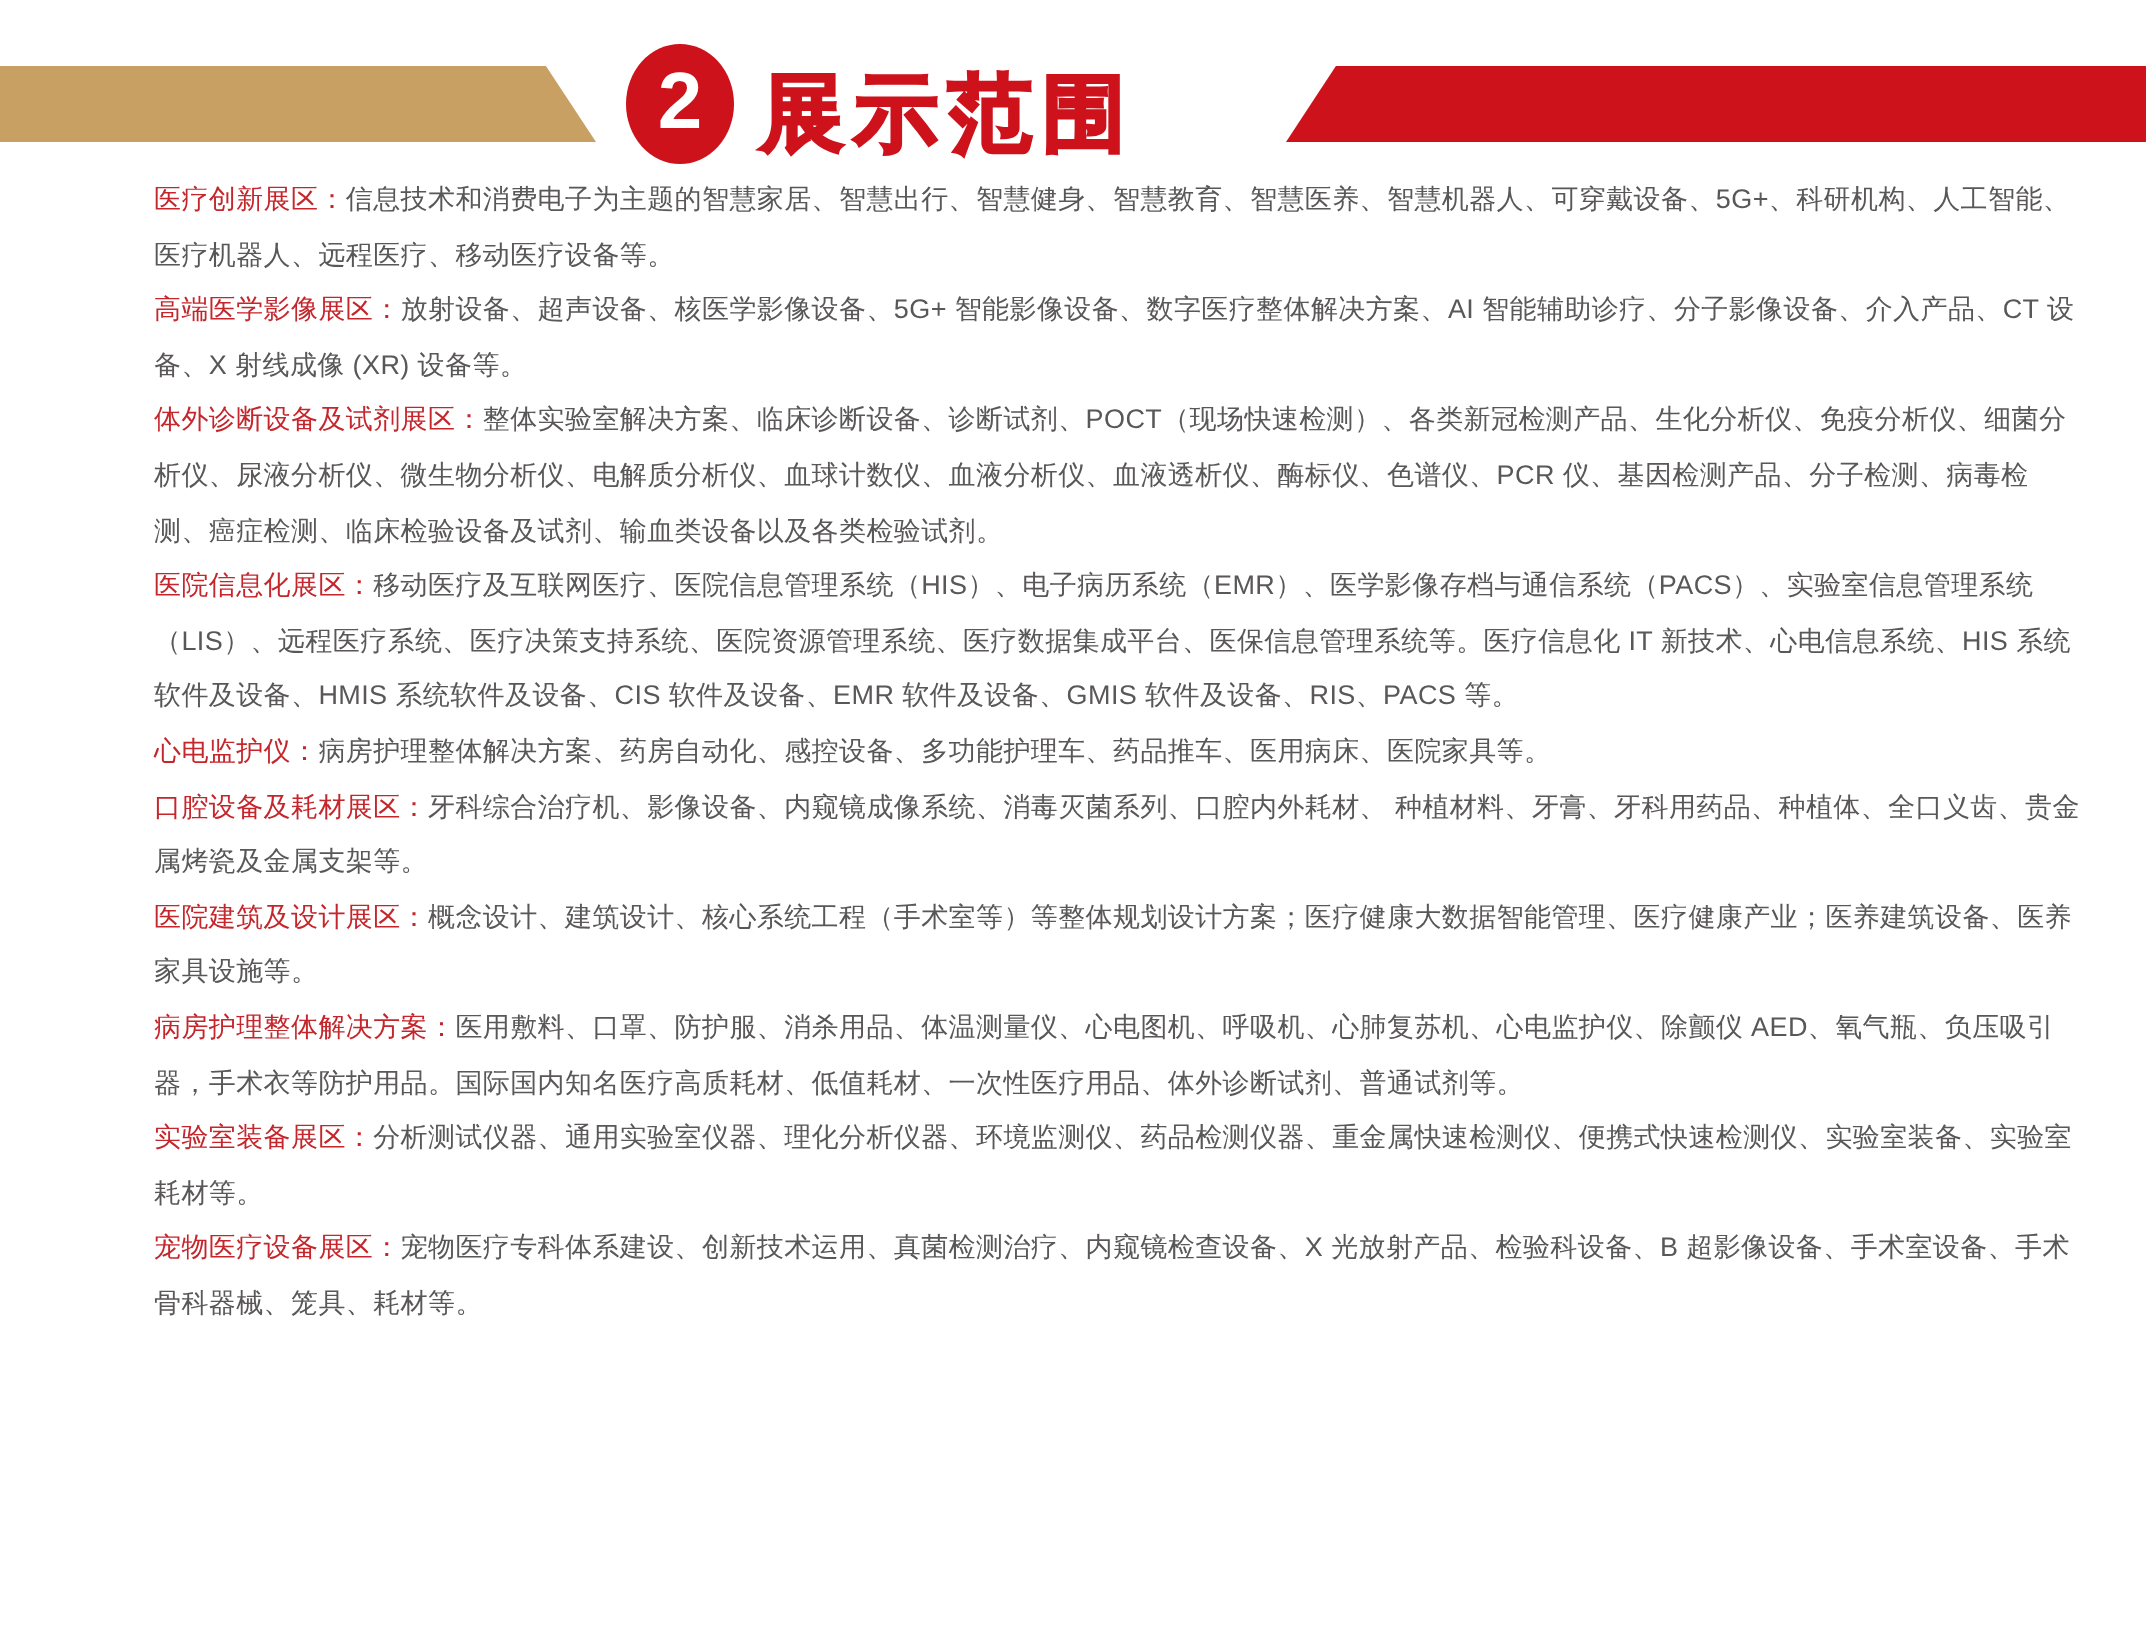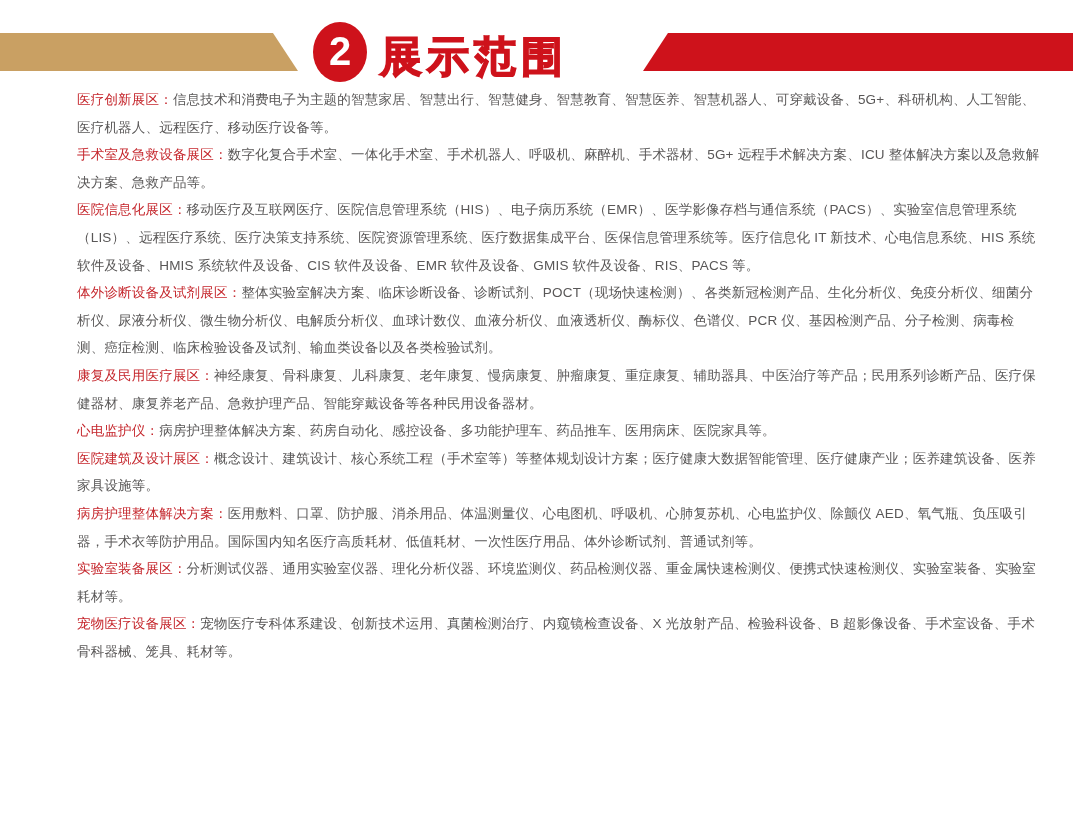"高端医学影像展区：放射设备、超声设备、核医学影像设备、5G+" p { html: none -> <p><span>高端医学影像展区：</span><span>放射设备、超声设备、核医学影像设备、5G+ 智能影像设备、数字医疗整体解决方案、AI 智能辅助诊疗、分子影像设备、介入产品、CT 设备、X 射线成像 (XR) 设备等。</span></p> }
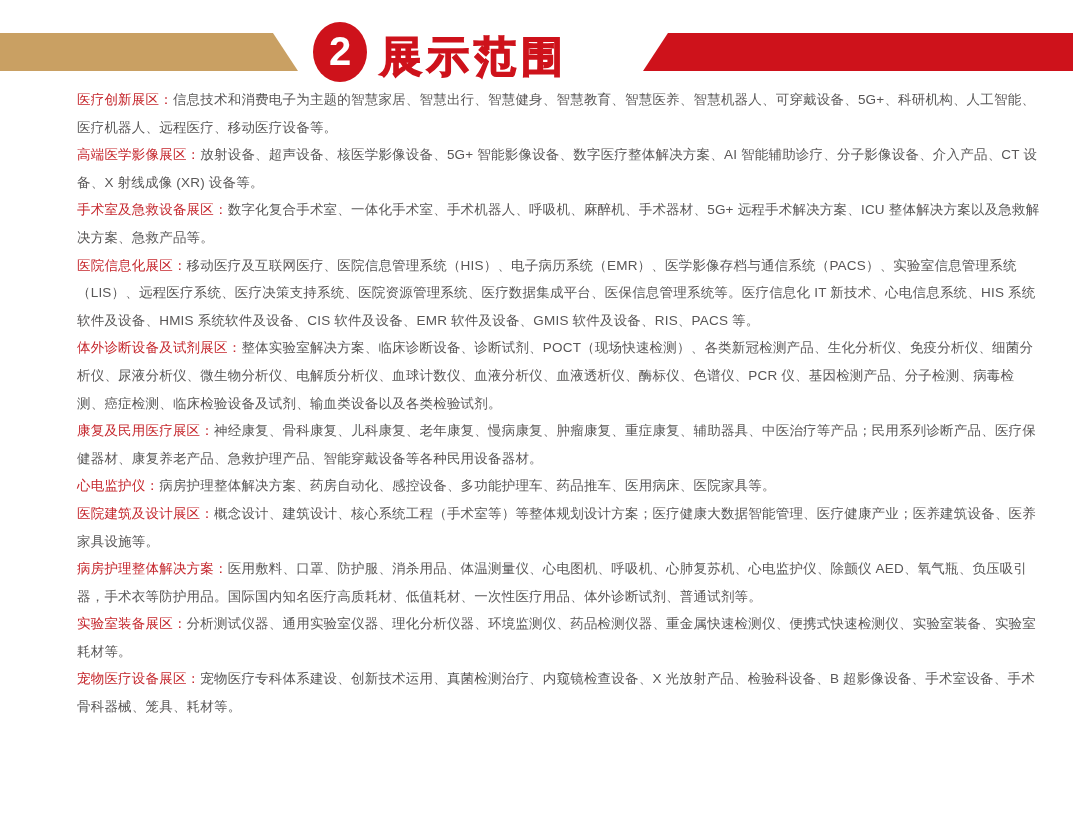"手术室及急救设备展区：数字化复合手术室、一体化手术室、手术机器人、呼吸机、麻醉机" p { html: <p><span>手术室及急救设备展区：</span><span>数字化复合手术室、一体化手术室、手术机器人、呼吸机、麻醉机、手术器材、5G+ 远程手术解决方案、ICU 整体解决方案以及急救解决方案、急救产品等。</span></p> -> none }
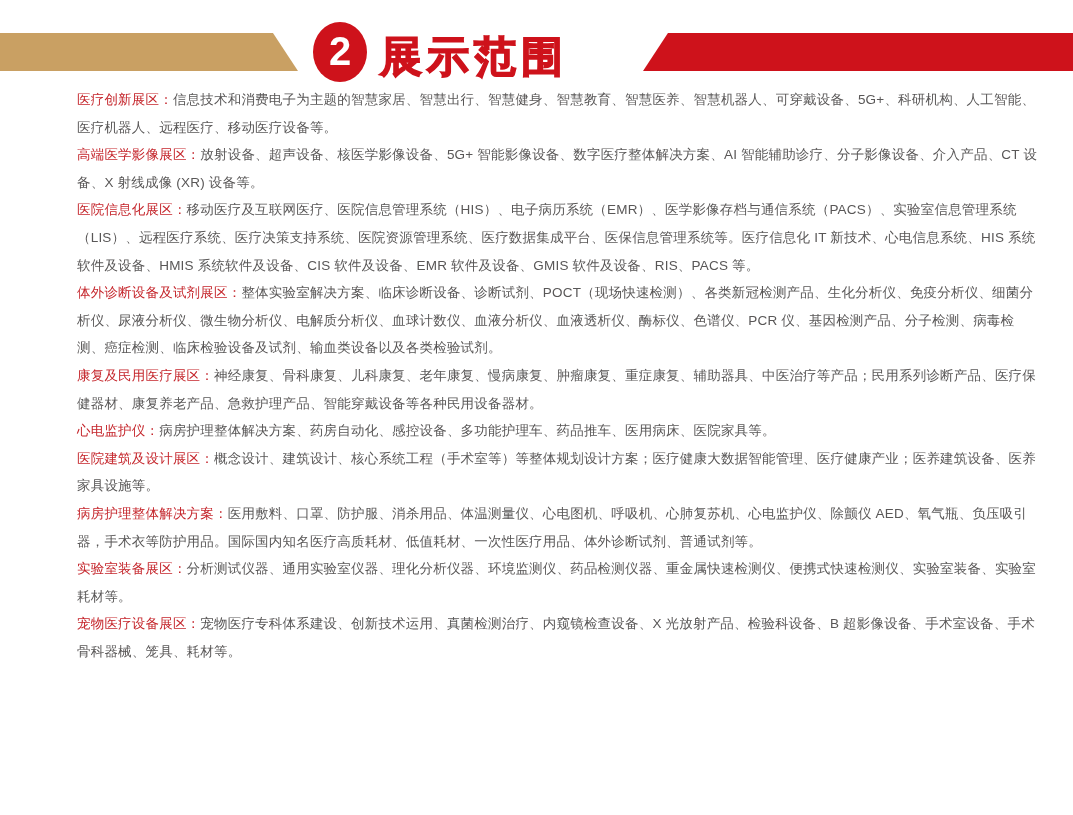"医院信息化展区：移动医疗及互联网医疗、医院信息管理系统（HIS）、电子病历系统（" p { order: before "体外诊断设备及试剂展区：整体实验室解决方案、临床诊断设备、诊断试剂、POCT（现" -> after "体外诊断设备及试剂展区：整体实验室解决方案、临床诊断设备、诊断试剂、POCT（现" }
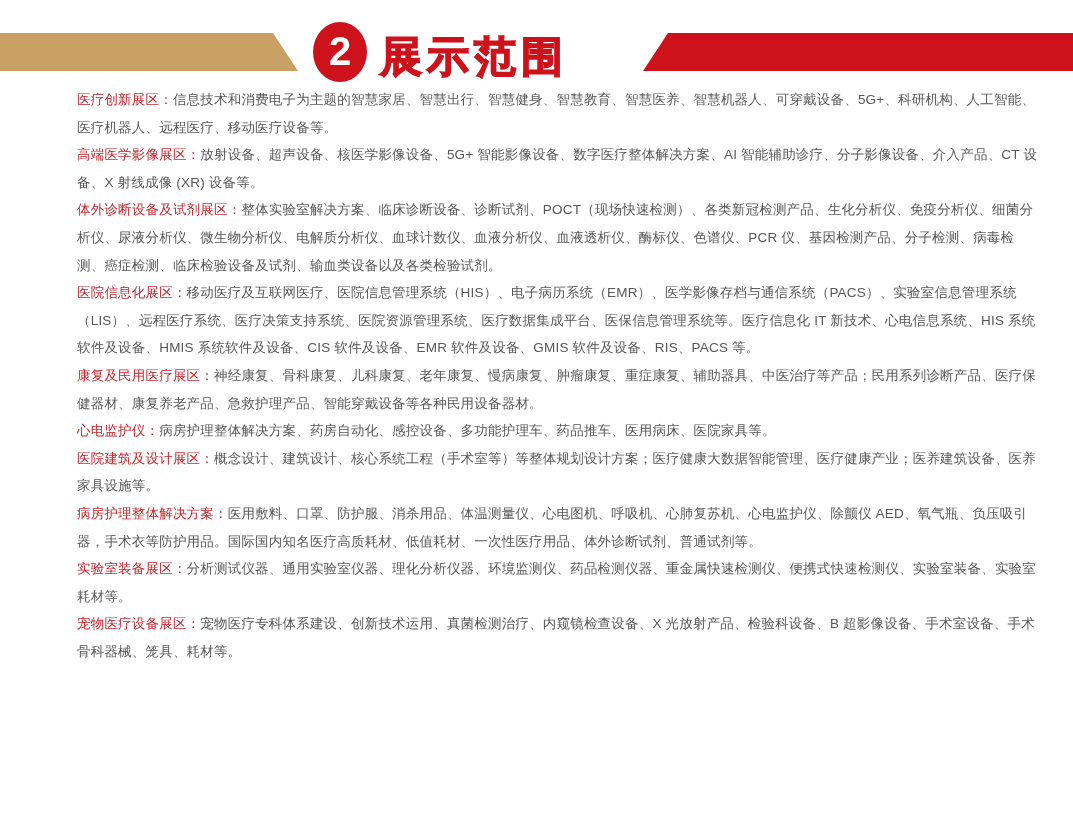"康复及民用医疗展区：神经康复、骨科康复、儿科康复、老年康复、慢病康复、肿瘤康复、" p { html: <p><span>康复及民用医疗展区：</span><span>神经康复、骨科康复、儿科康复、老年康复、慢病康复、肿瘤康复、重症康复、辅助器具、中医治疗等产品；民用系列诊断产品、医疗保健器材、康复养老产品、急救护理产品、智能穿戴设备等各种民用设备器材。</span></p> -> none }
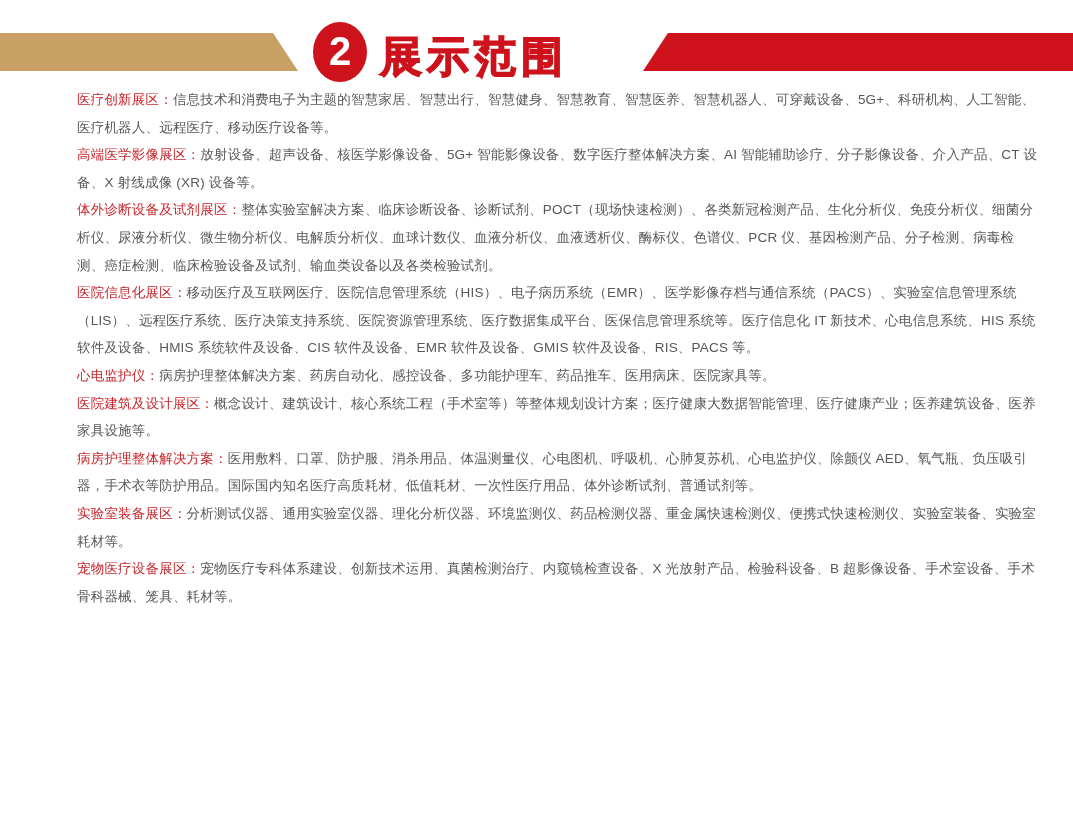"口腔设备及耗材展区：牙科综合治疗机、影像设备、内窥镜成像系统、消毒灭菌系列、口腔" p { html: none -> <p><span>口腔设备及耗材展区：</span><span>牙科综合治疗机、影像设备、内窥镜成像系统、消毒灭菌系列、口腔内外耗材、 种植材料、牙膏、牙科用药品、种植体、全口义齿、贵金属烤瓷及金属支架等。</span></p> }
